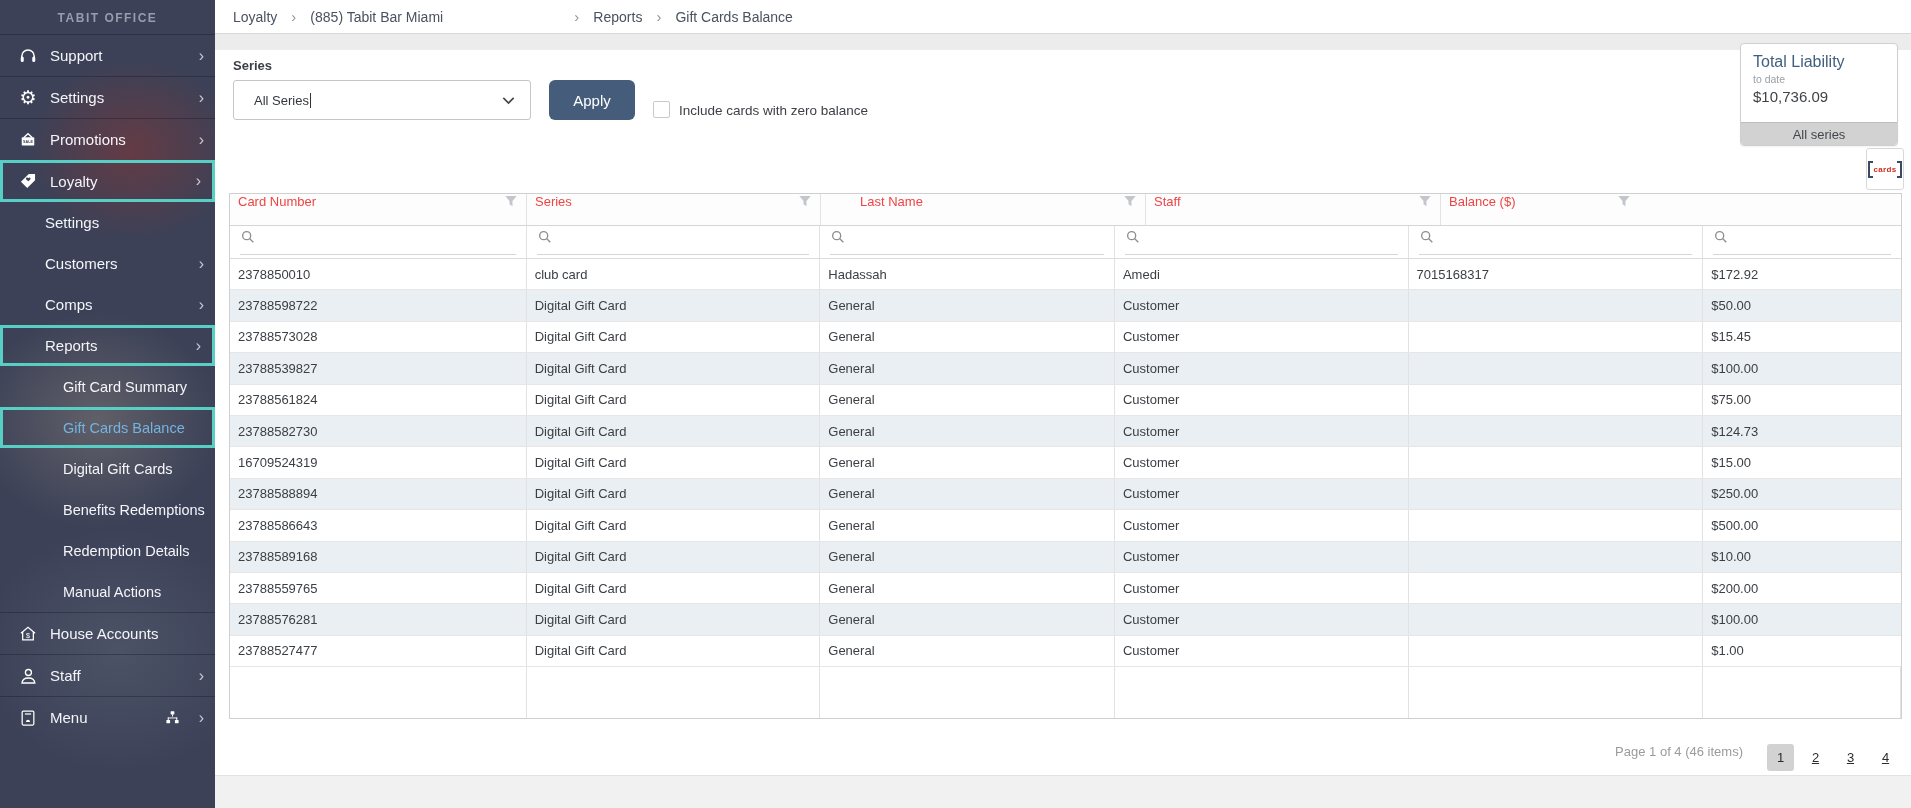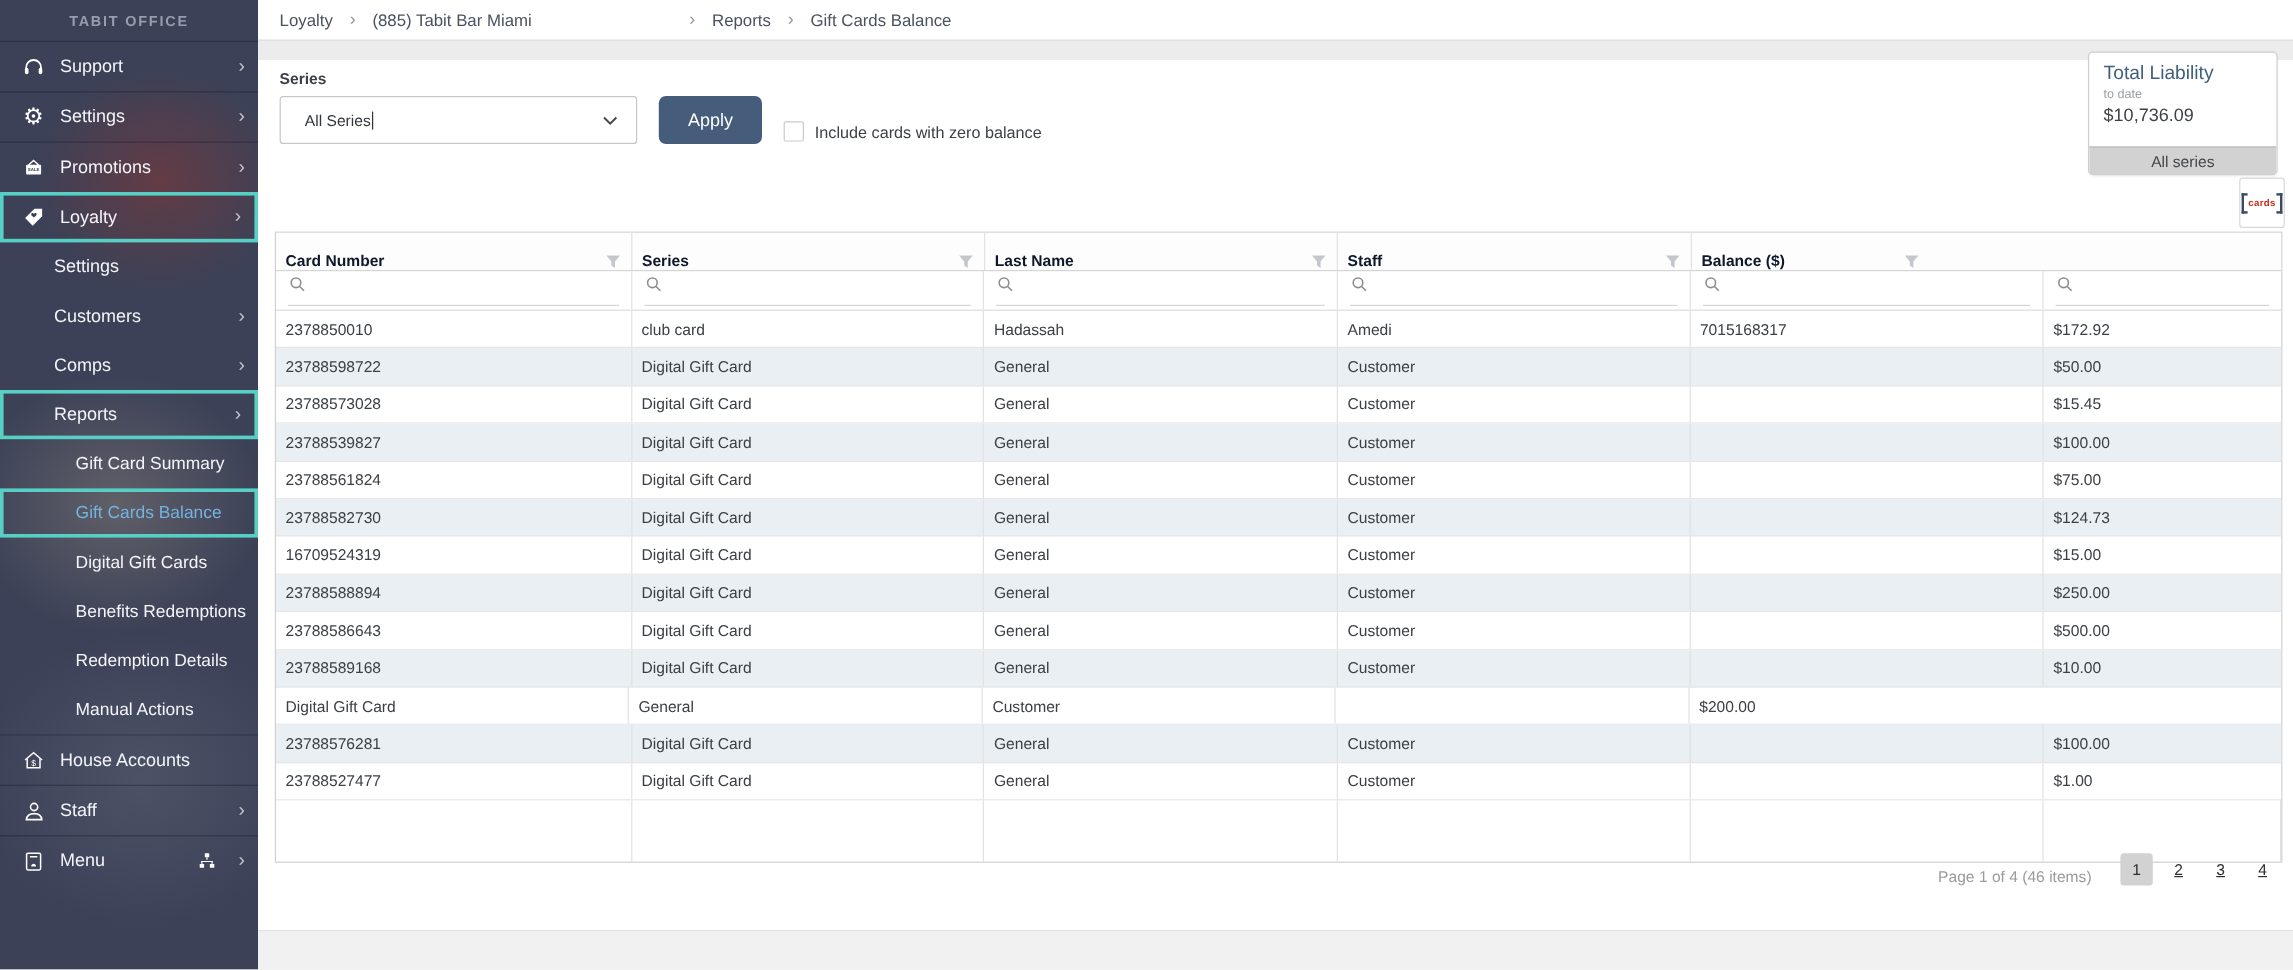"Card Number" .ghead .gcell { align-items: flex-end -> flex-start; color: #0f172a -> #ef4444; font-weight: bold -> normal }
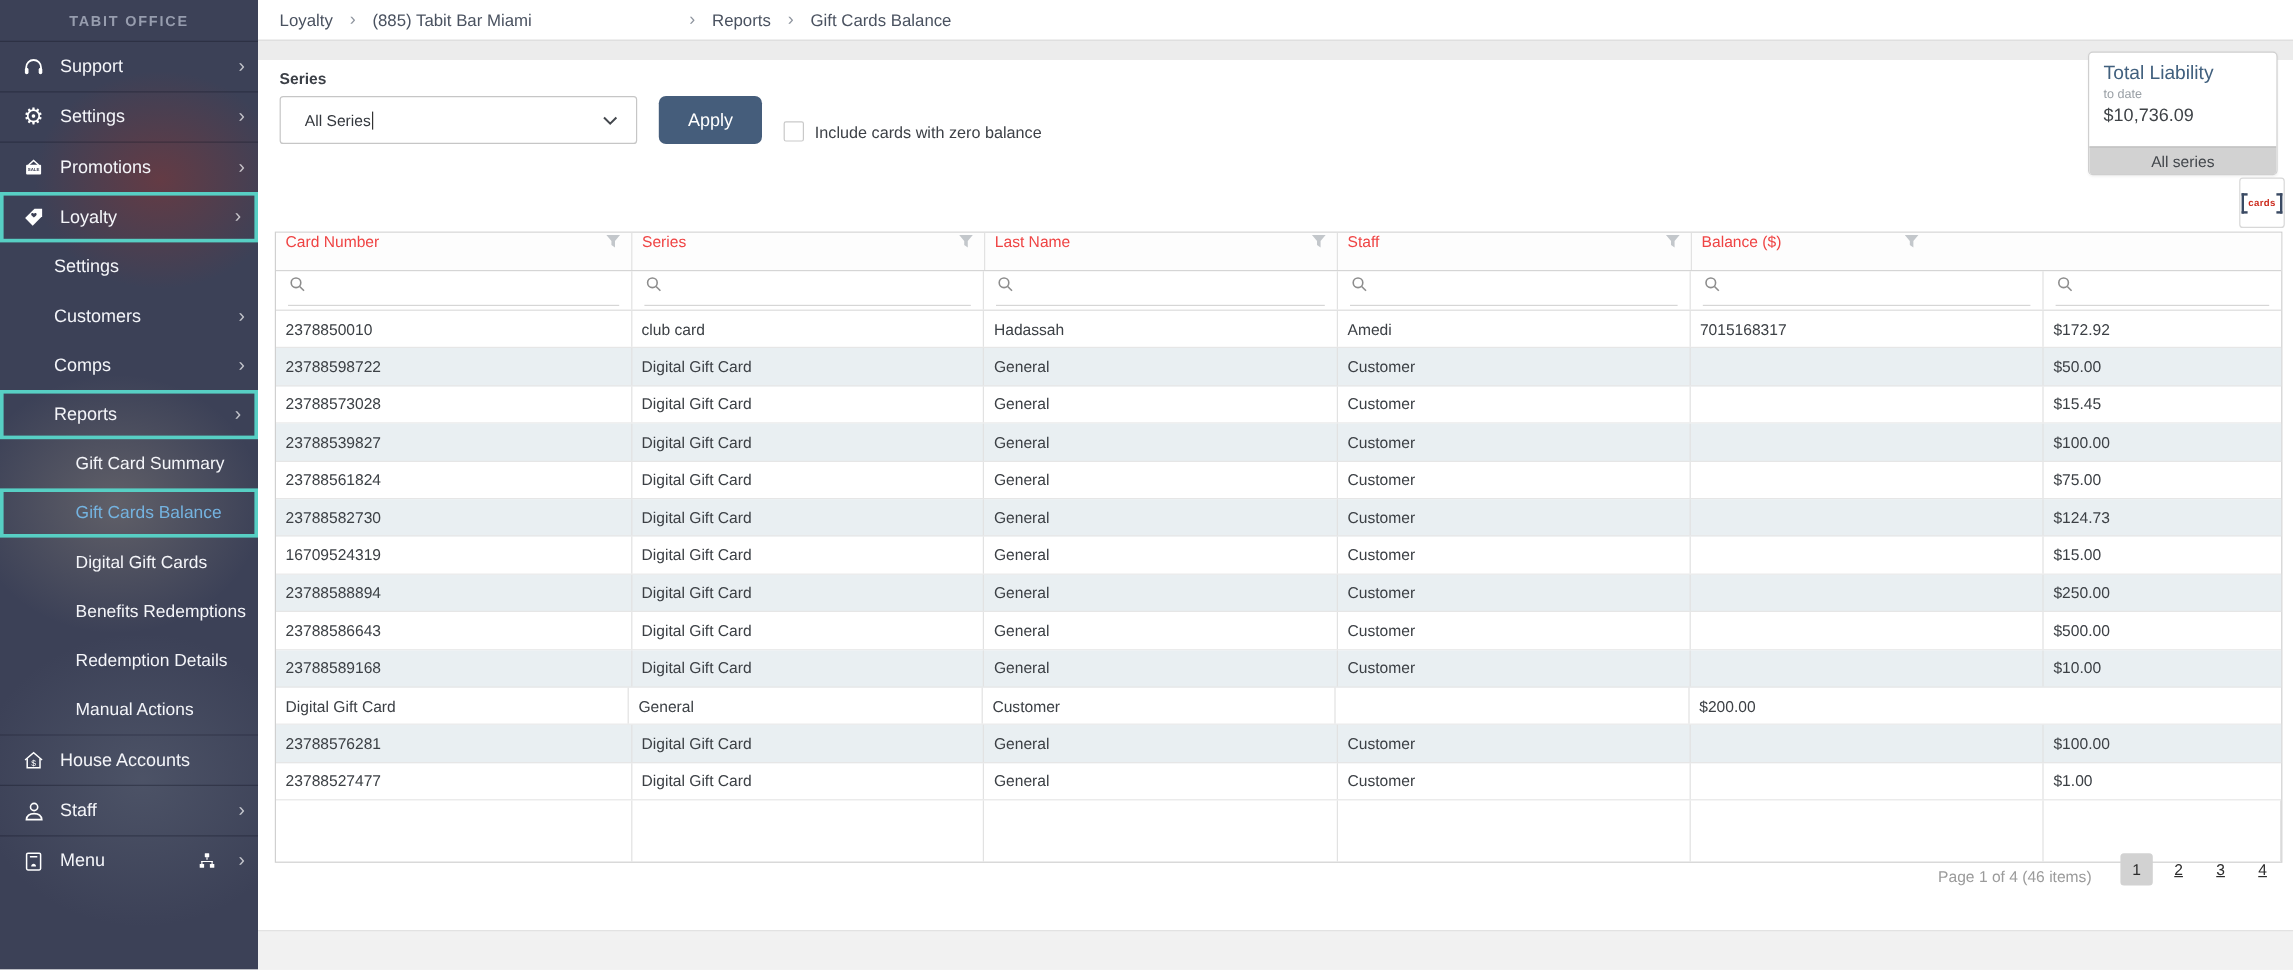"Last Name" div.gcell { margin-left: none -> 31px }
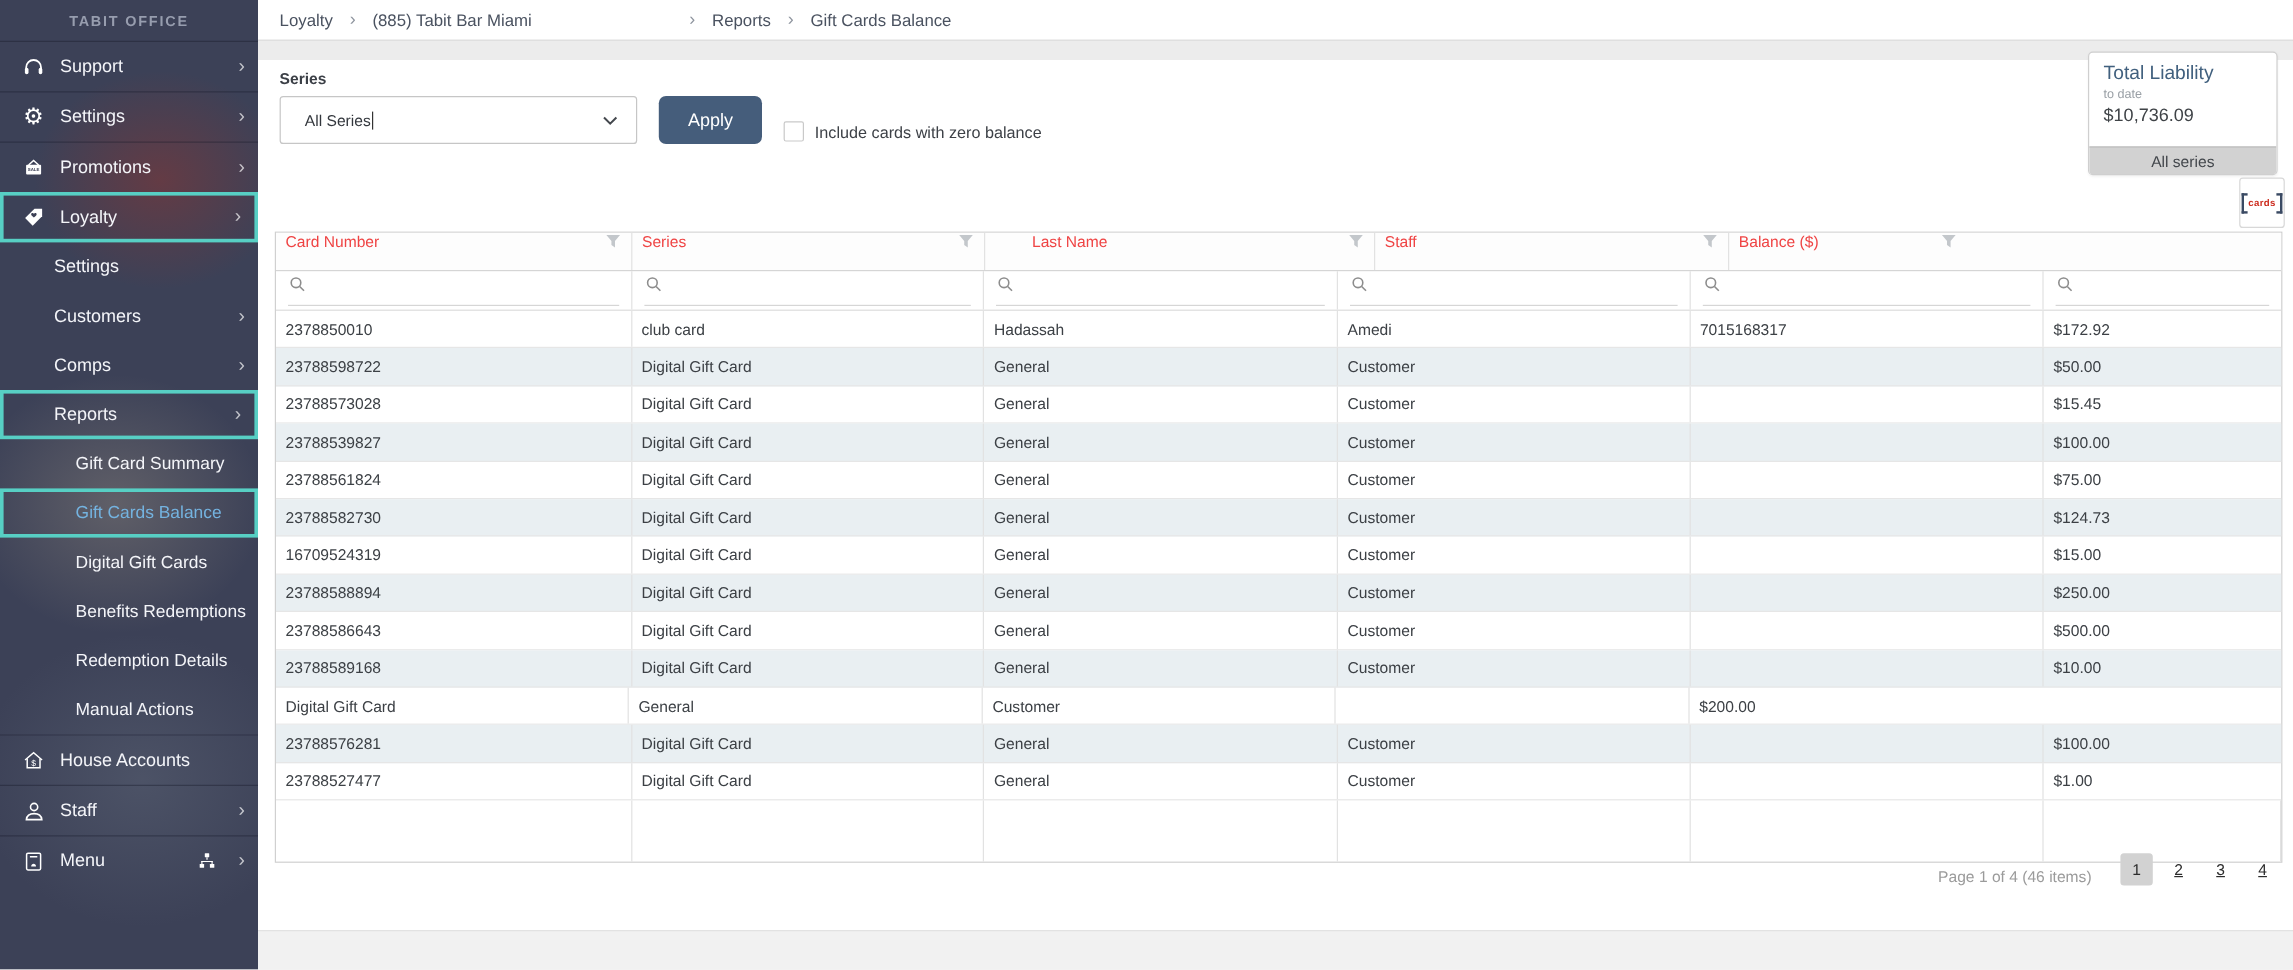"23788559765" div.gcell { html: none -> <div>23788559765</div> }
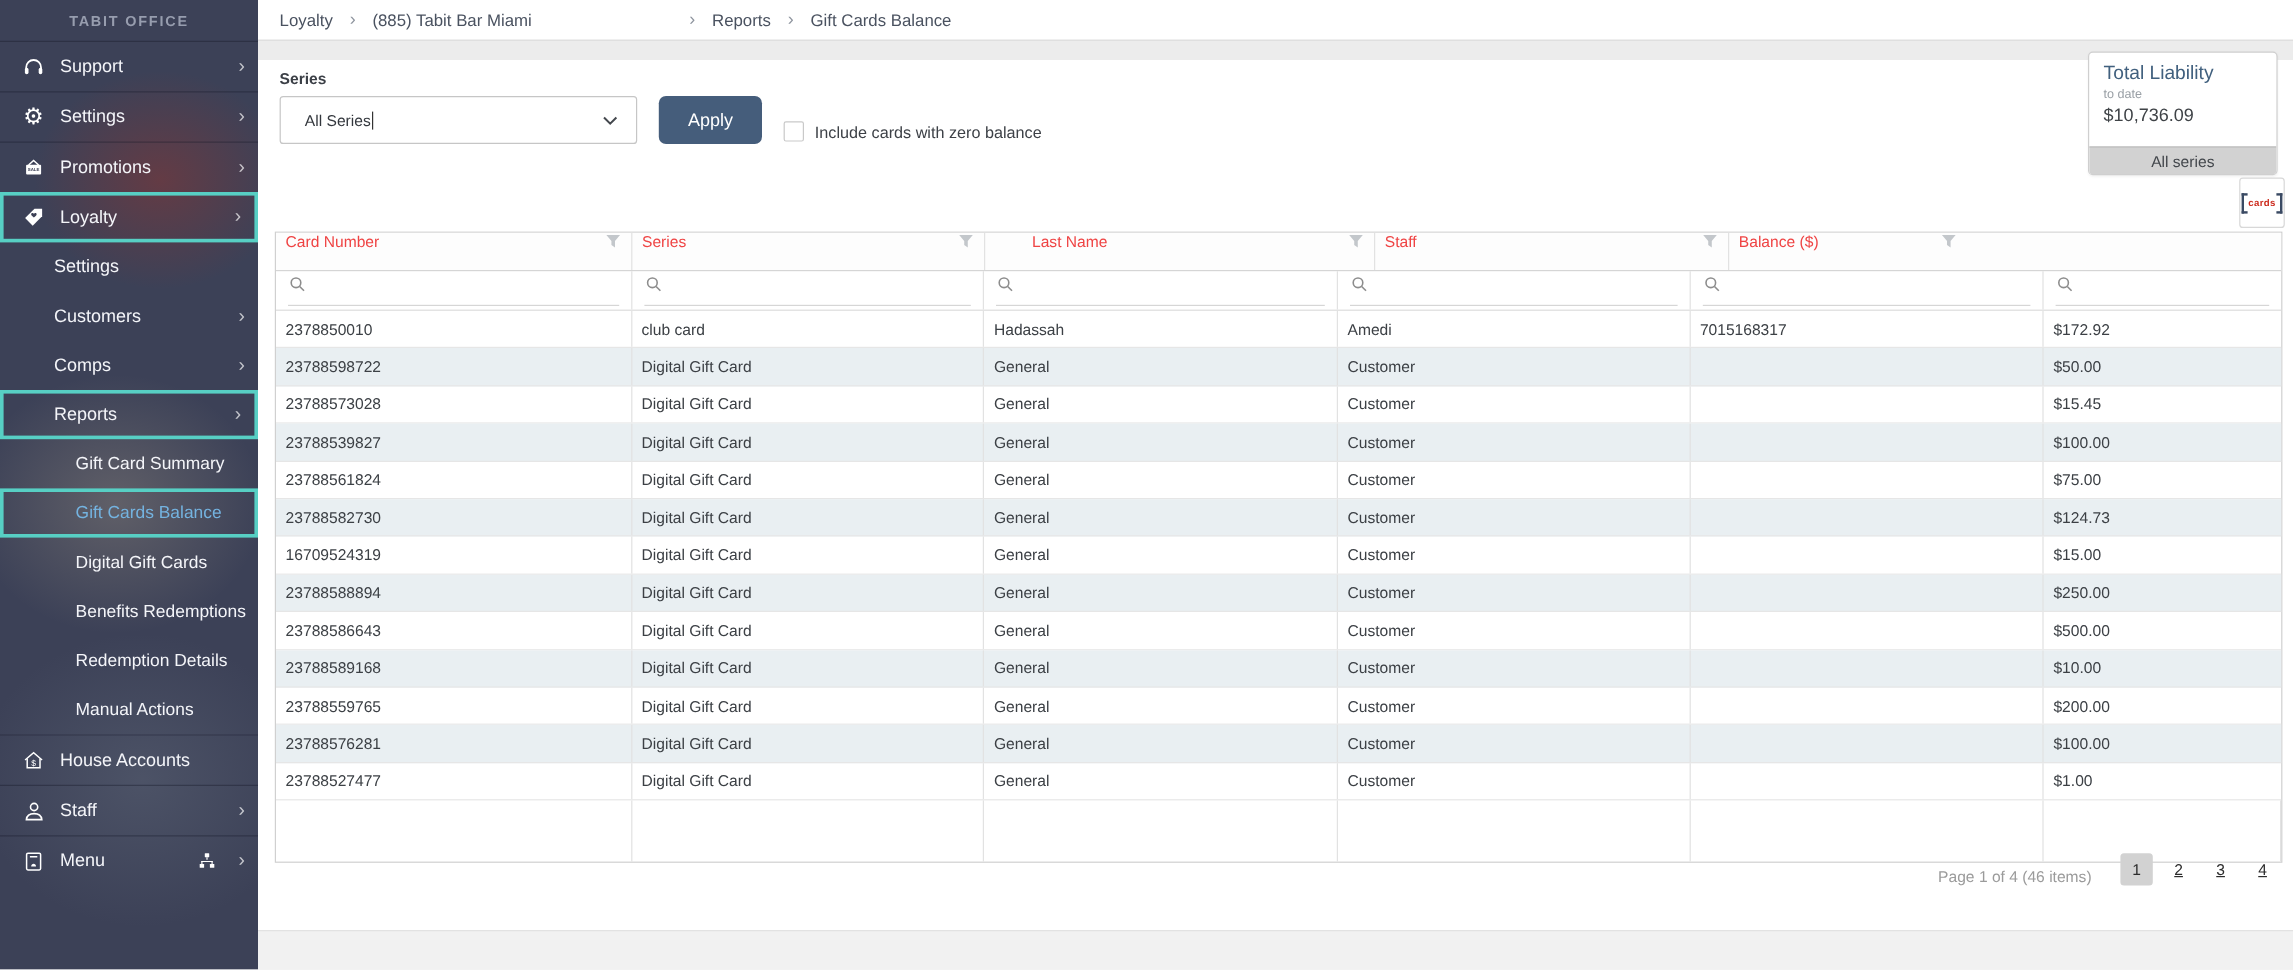"Page 1 of 4 (46" .pager { align-items: flex-end -> flex-start; top: 708px -> 744px }
